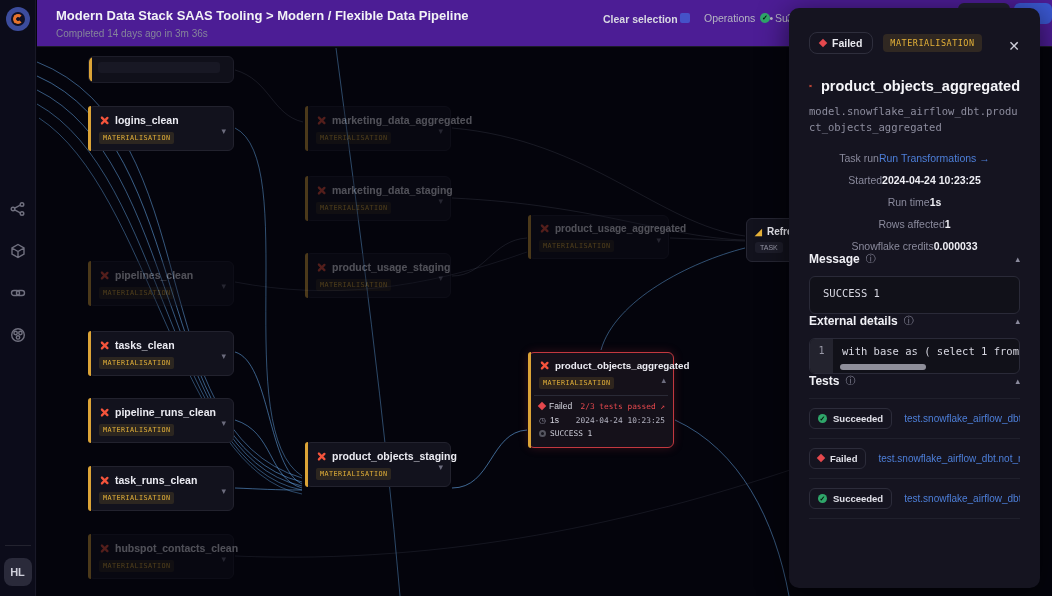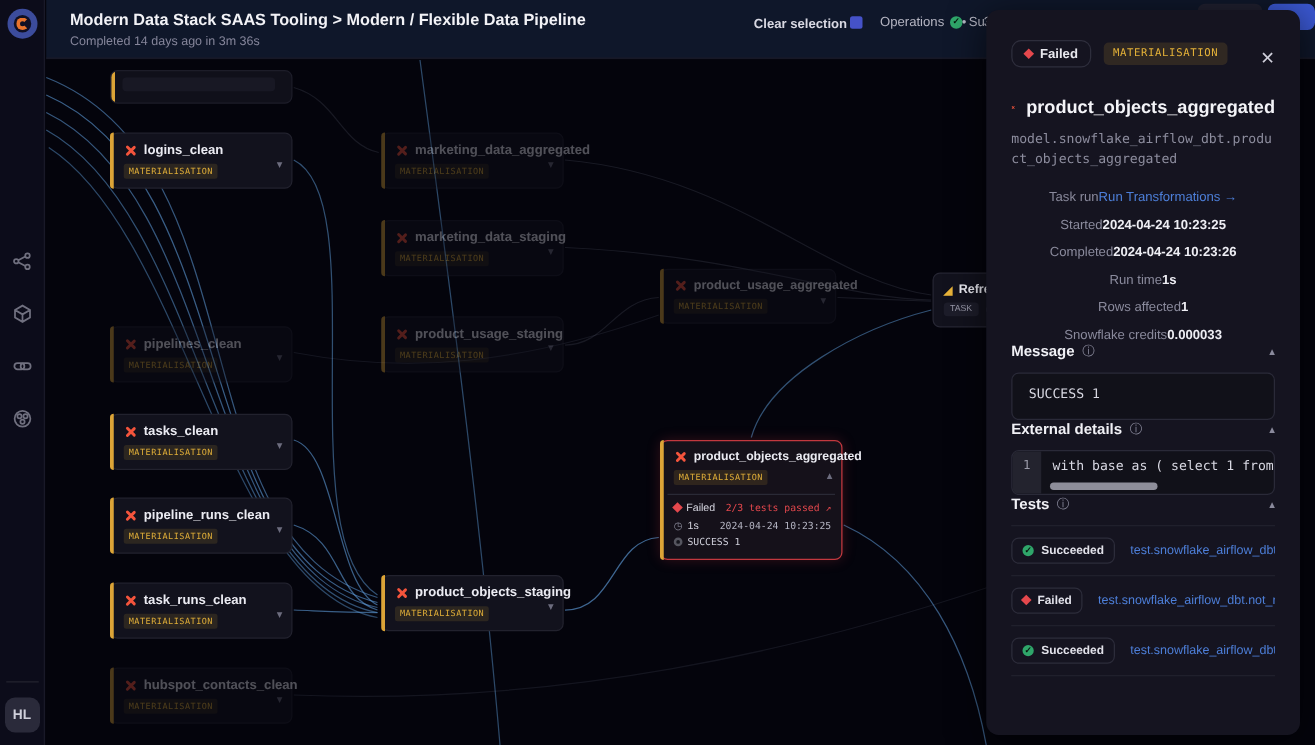"Modern Data Stack SAAS Tooling" .header { background: #0f172a -> #4c1d95 }
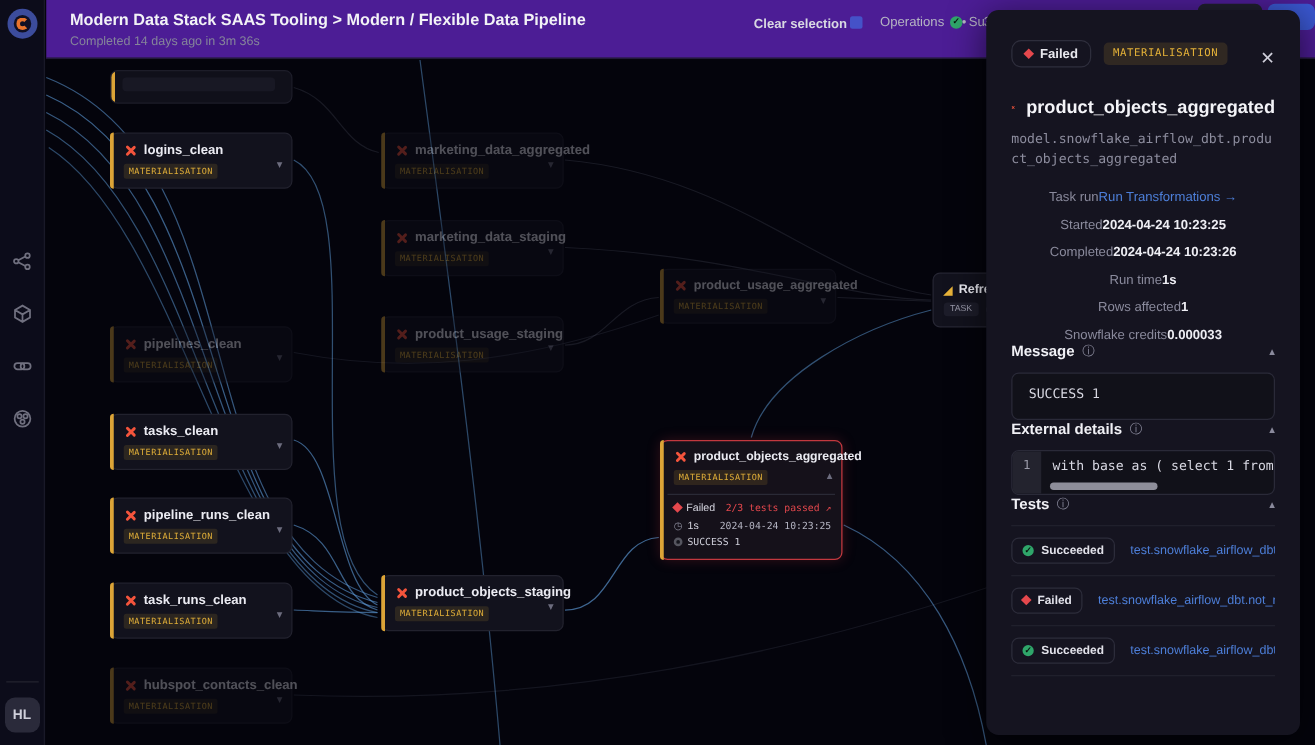"Completed" div.detail-row { html: <div> <span>Completed</span> <span>2024-04-24 10:23:26</span> </div> -> none }
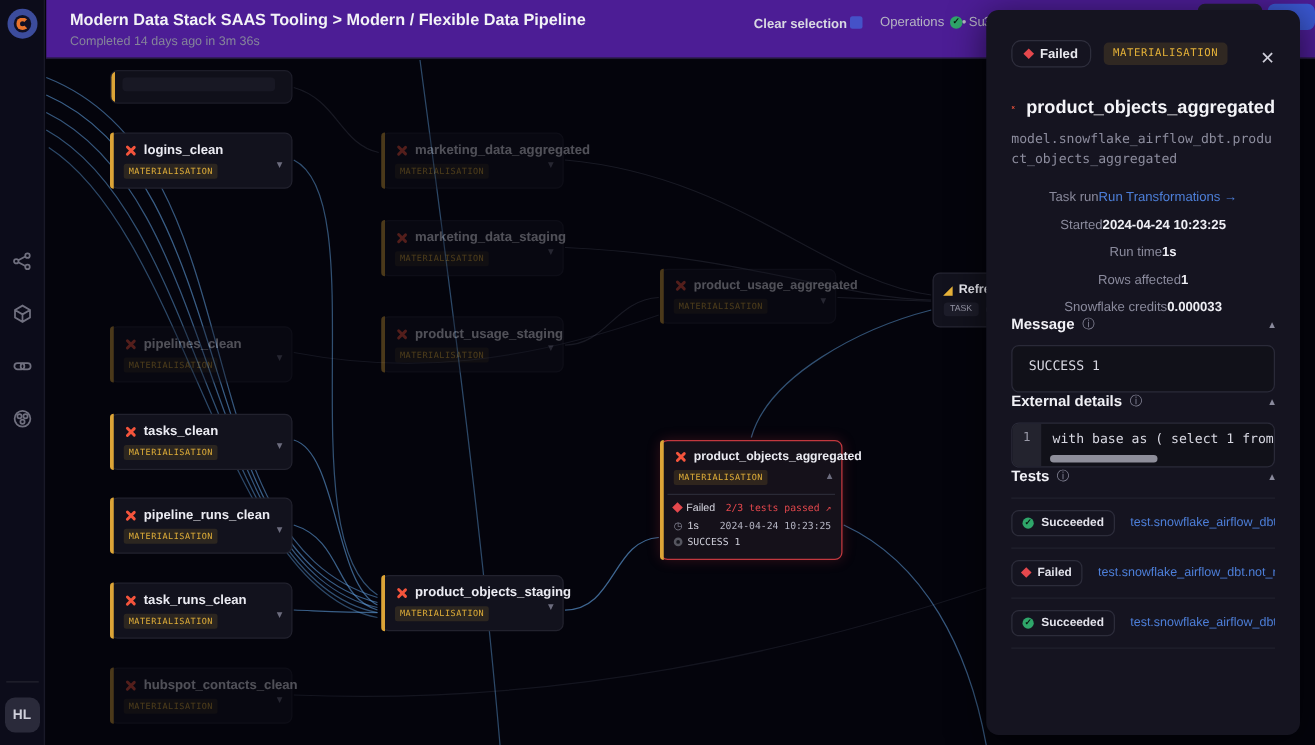"product_objects_staging" div.node { top: 460px -> 442px }
